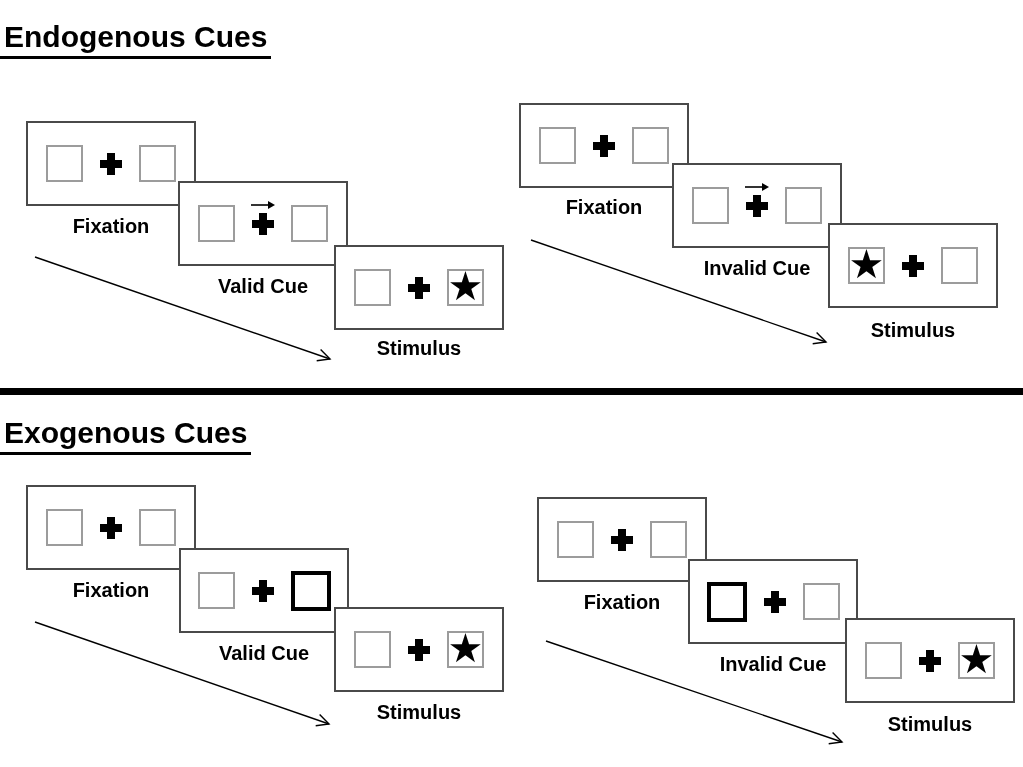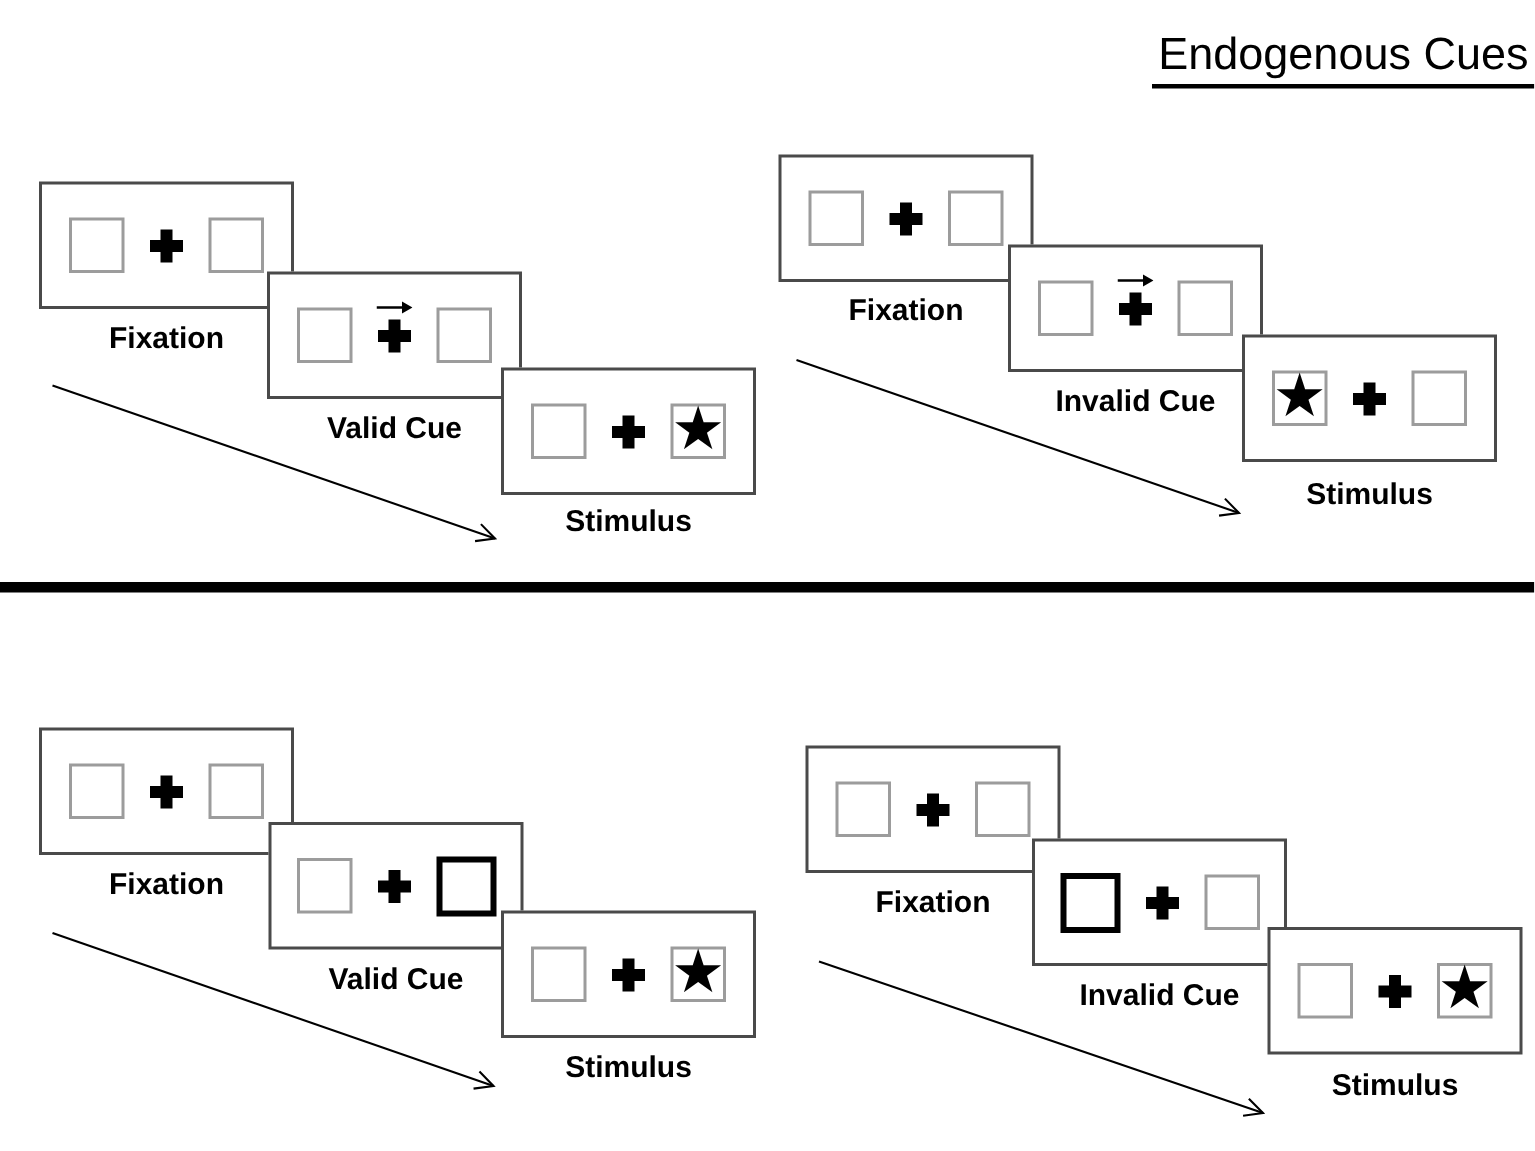"Endogenous Cues" .title { font-weight: normal -> bold; text-align: right -> left }
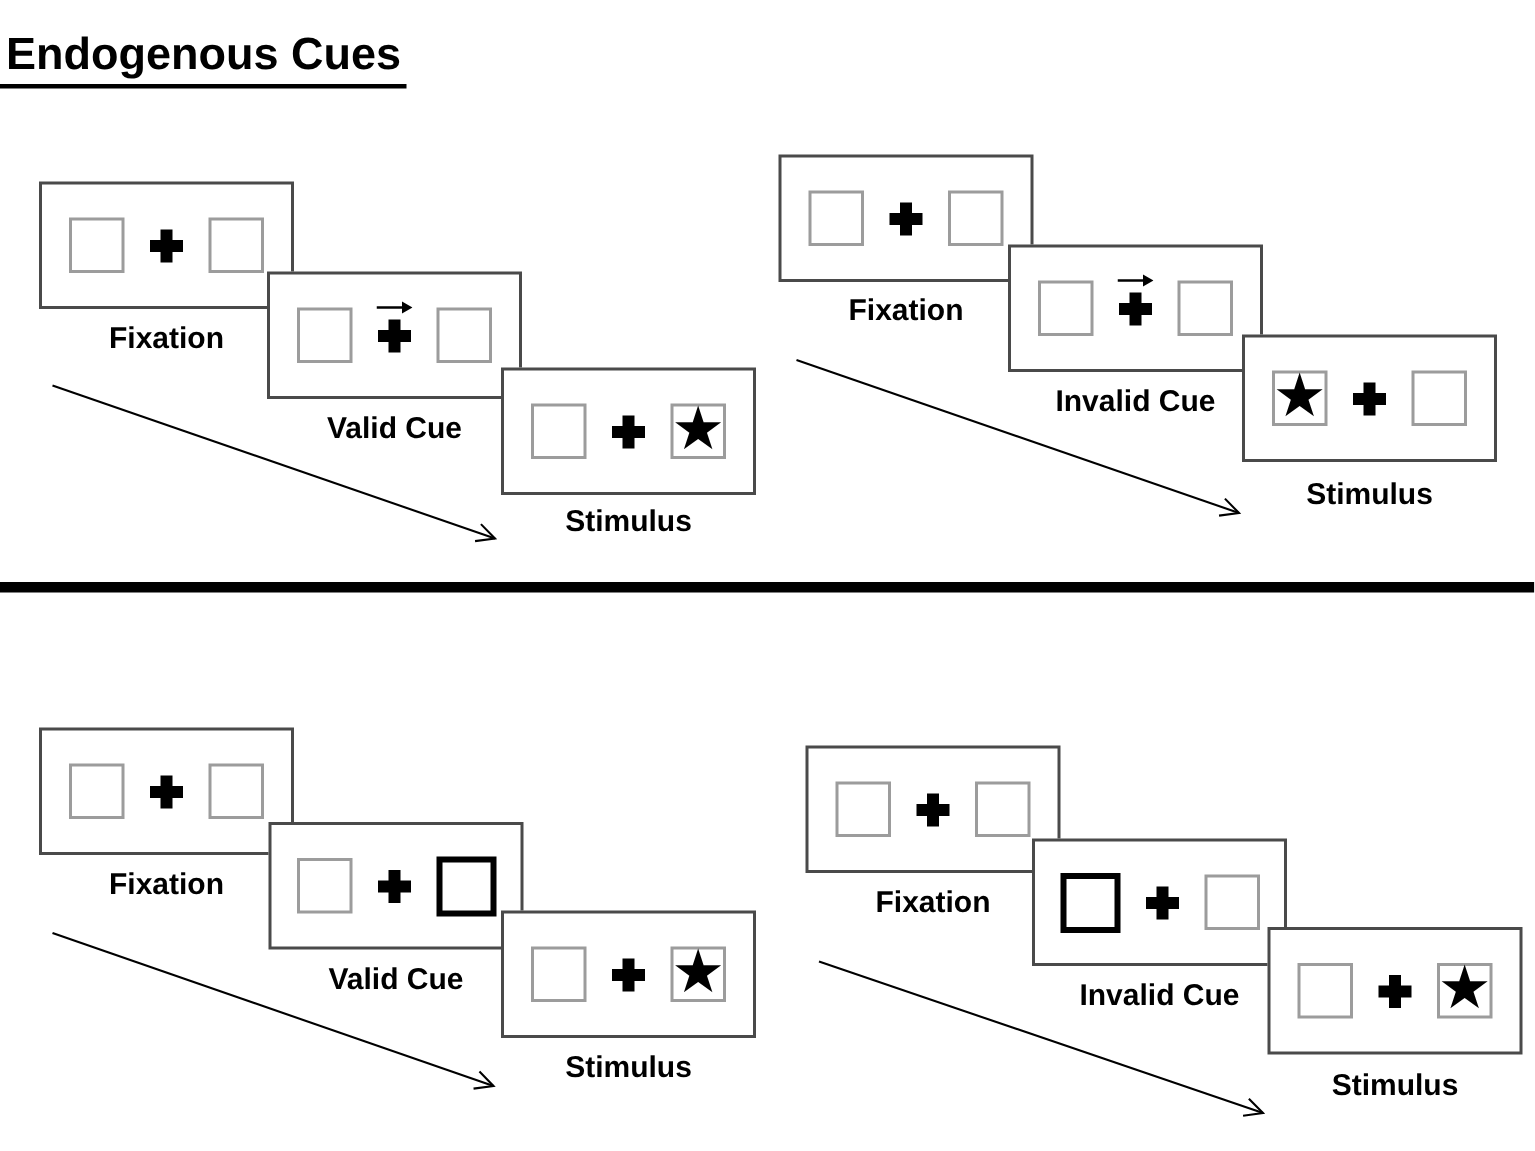"Exogenous Cues" div.title { html: none -> <div> <span>Exogenous Cues</span> </div> }
